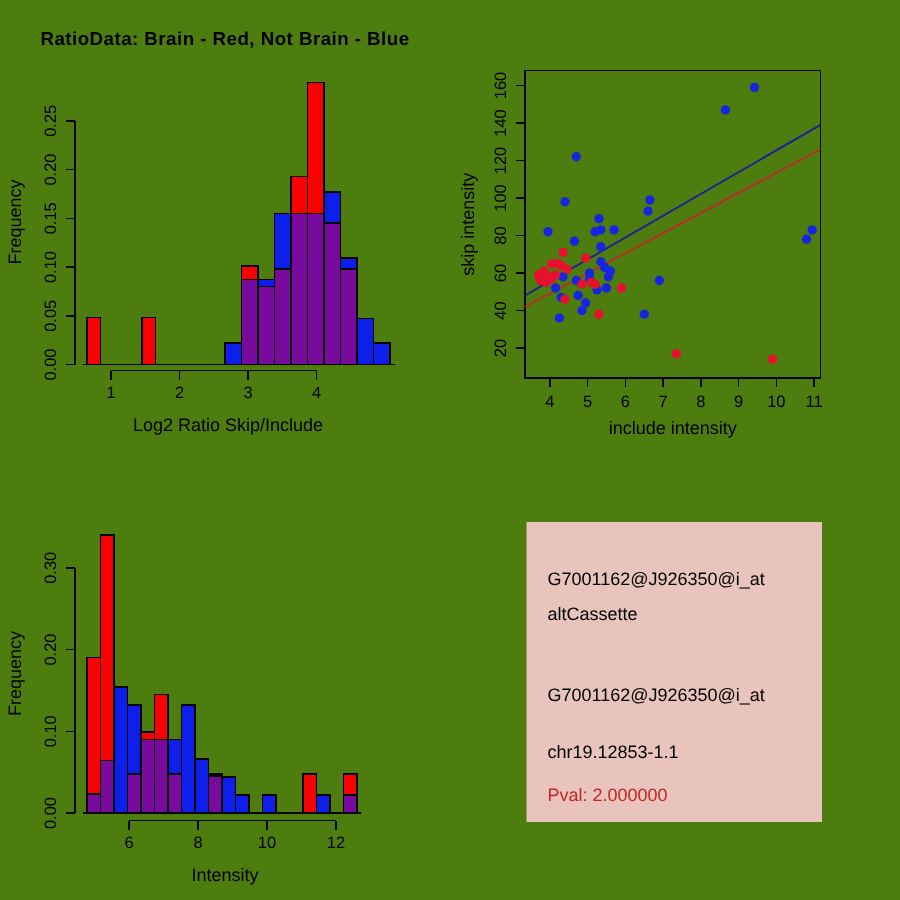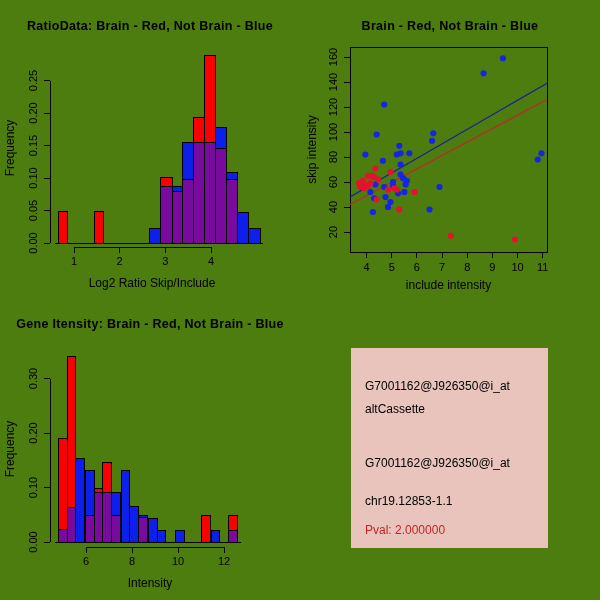"Brain - Red, Not Brain" div.chart-title { html: <div>Brain - Red, Not Brain - Blue</div> -> none }
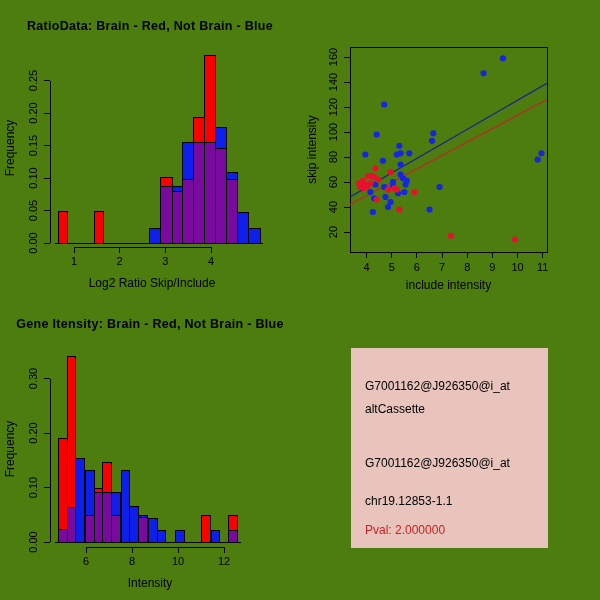"Gene Itensity: Brain - Red," div.chart-title { html: <div>Gene Itensity: Brain - Red, Not Brain - Blue</div> -> none }
